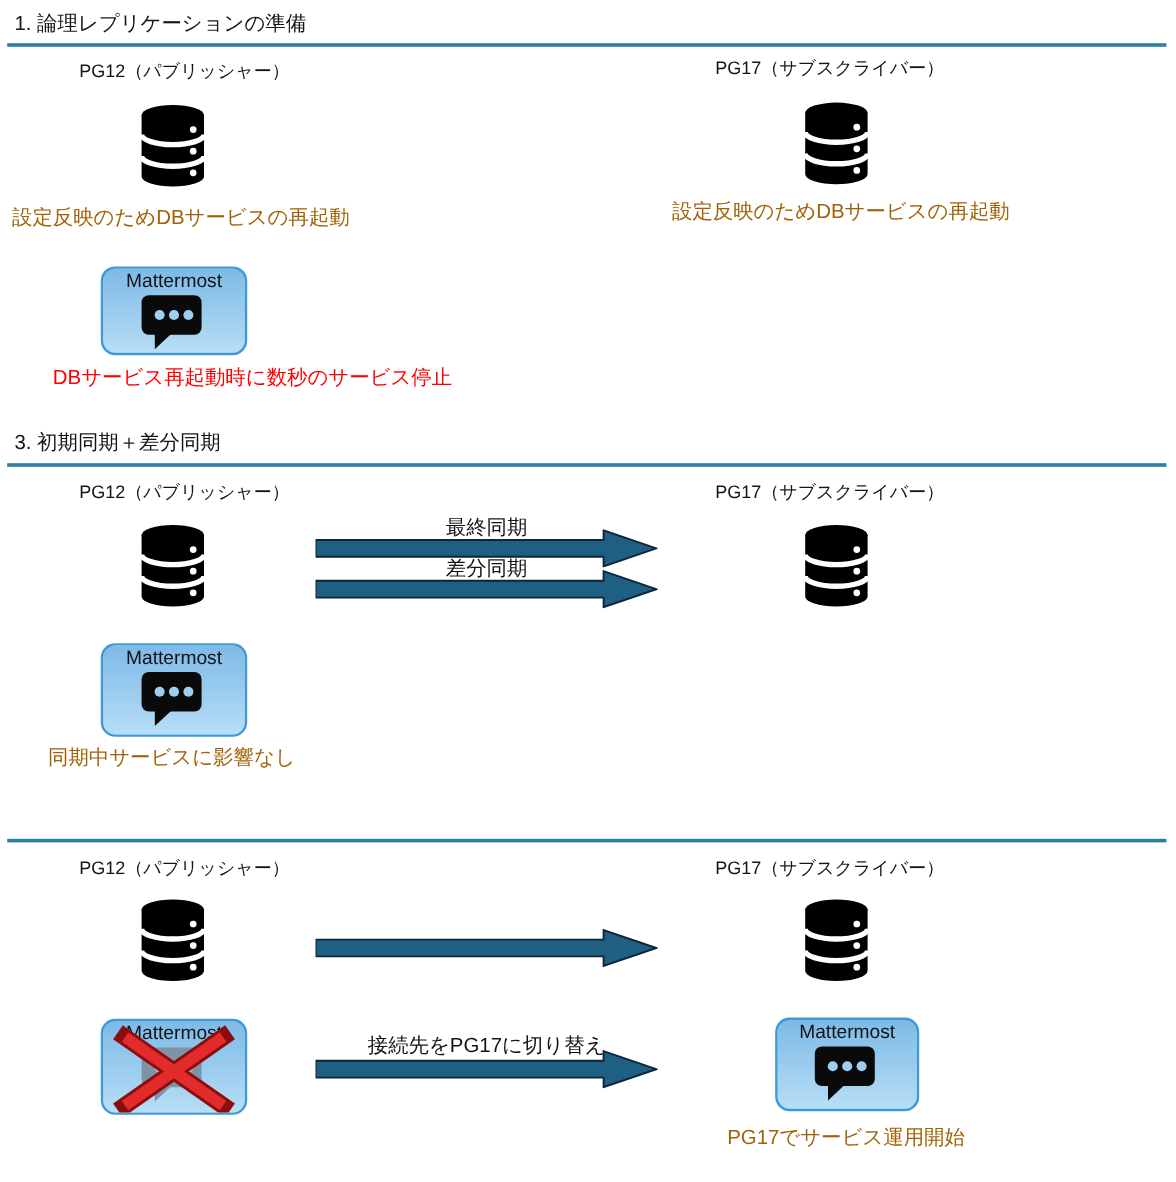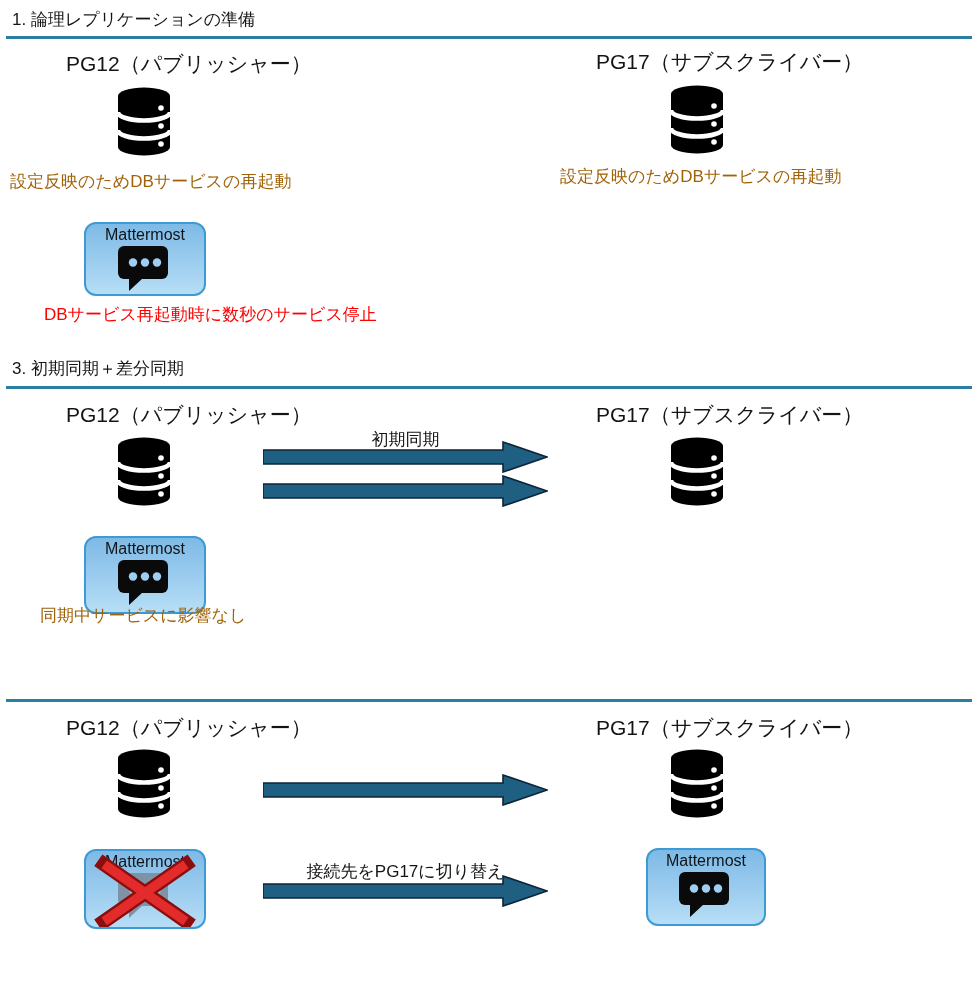"PG12（パブリッシャー）" .node-label { font-size: 21px -> 15px }
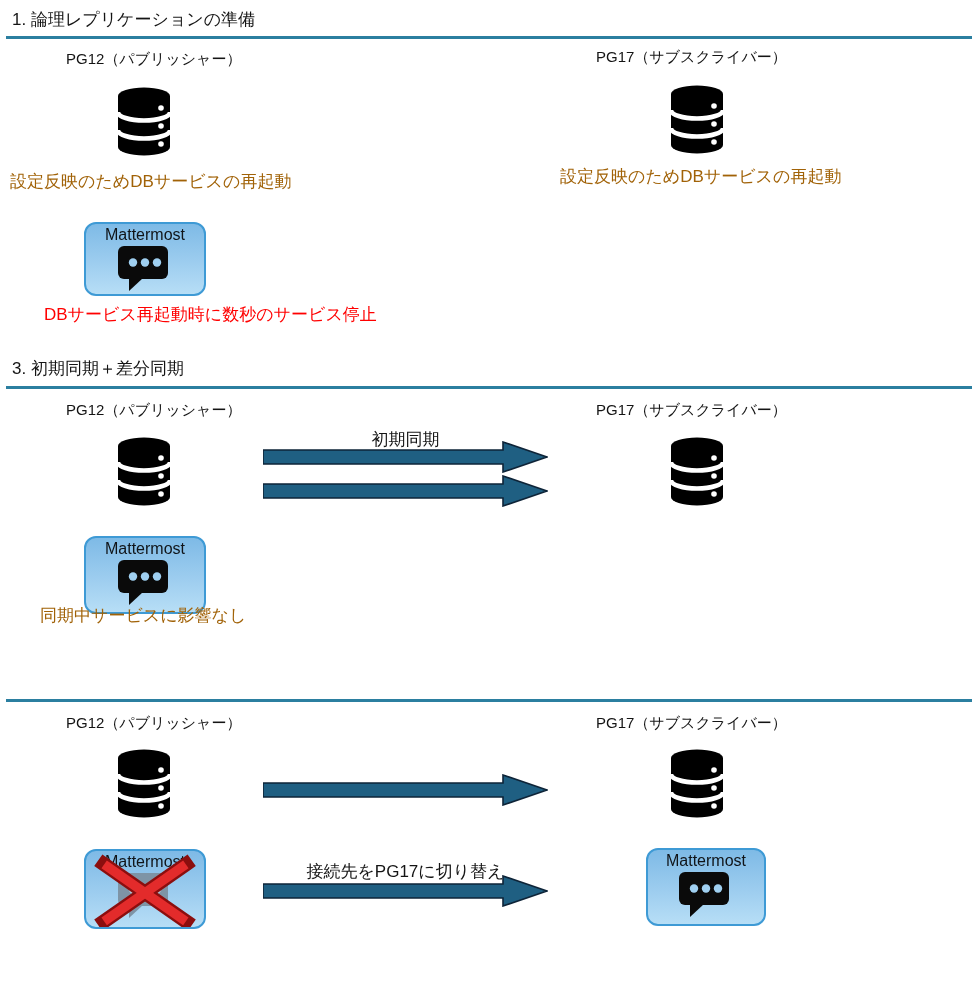"初期同期" div.arrow-label { text: 初期 -> 最終 }
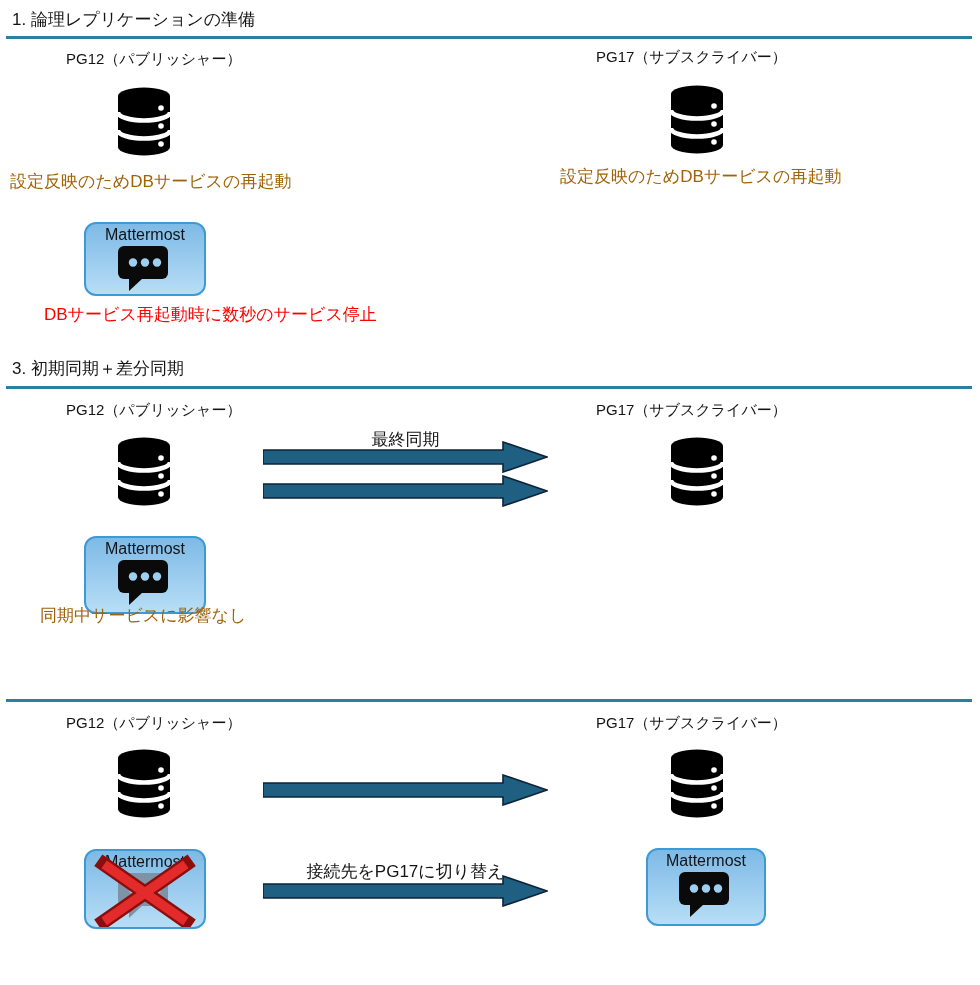"差分同期" div.arrow-label { html: none -> <div>差分同期</div> }
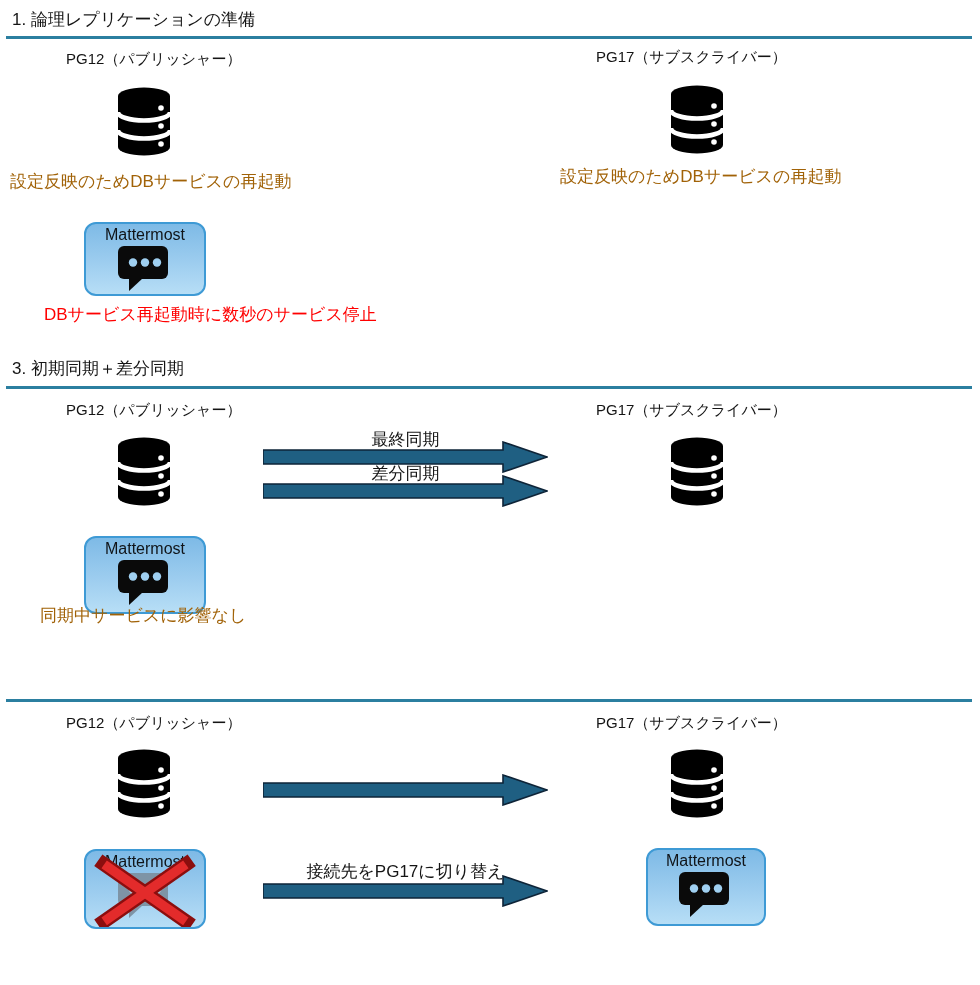"同期中サービスに影響なし" div.caption { top: 255px -> 271px }
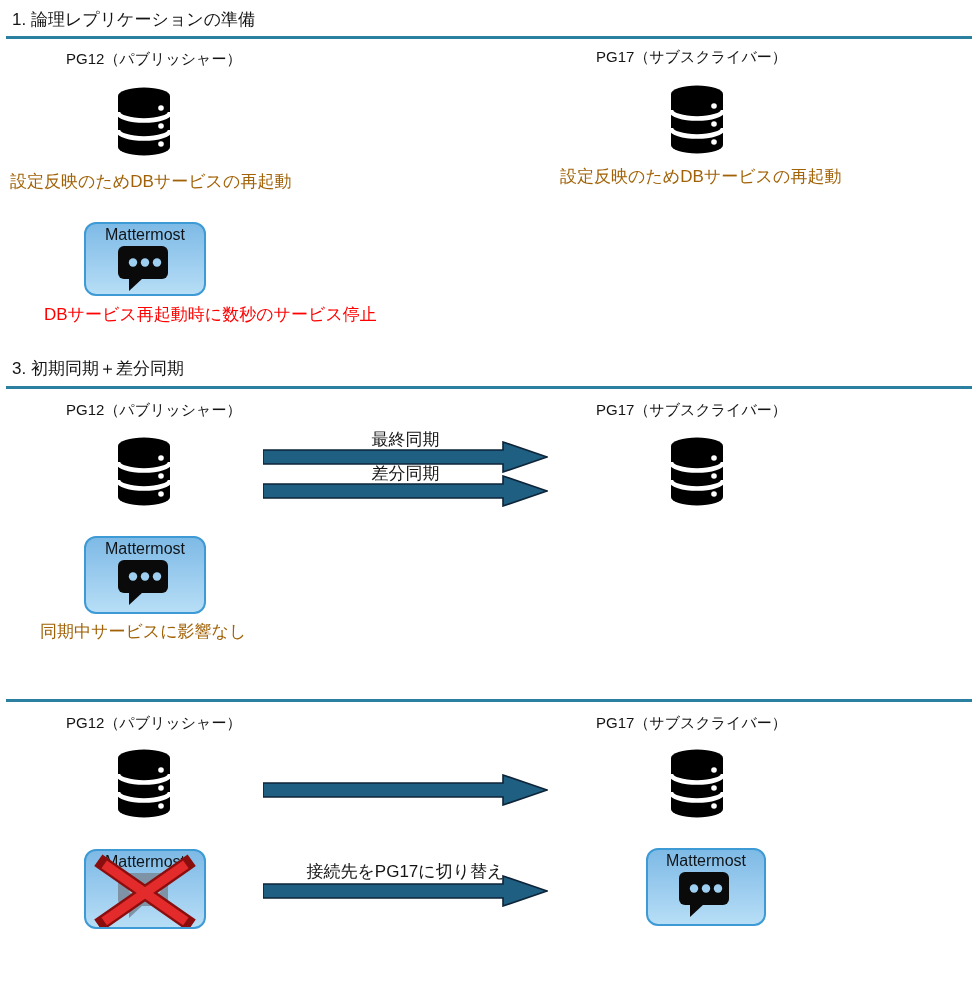"PG17でサービス運用開始" div.caption { html: none -> <div>PG17でサービス運用開始</div> }
